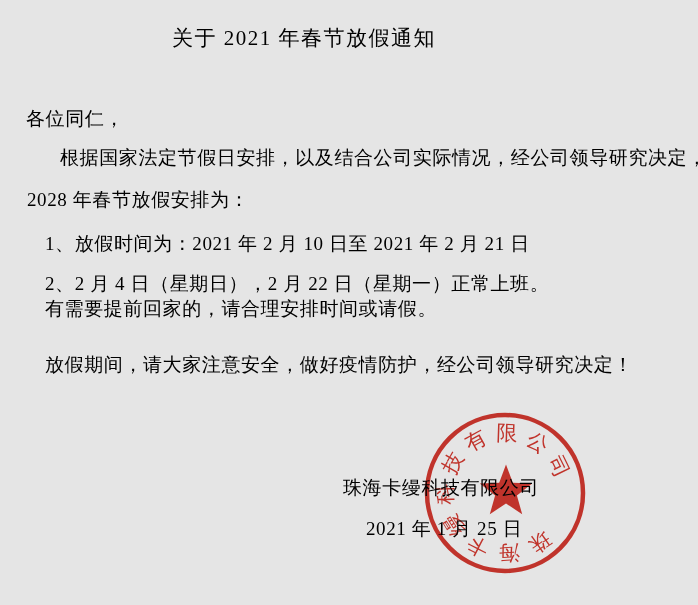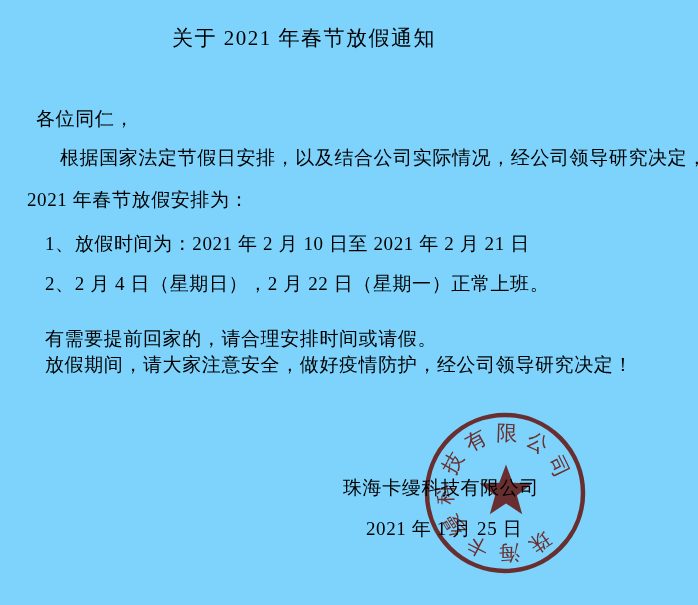"关于 2021 年春节放假通知" .page { background: #7dd3fc -> #e5e5e5 }
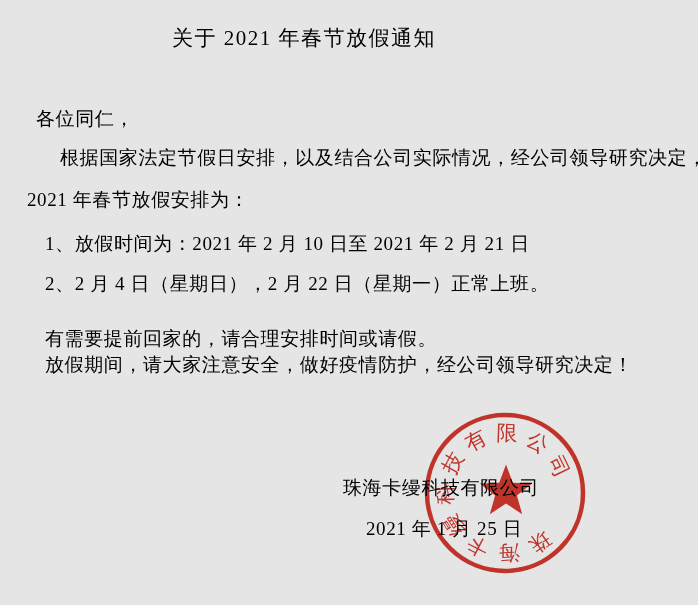"各位同仁，" .l0 { margin-left: 10px -> none }
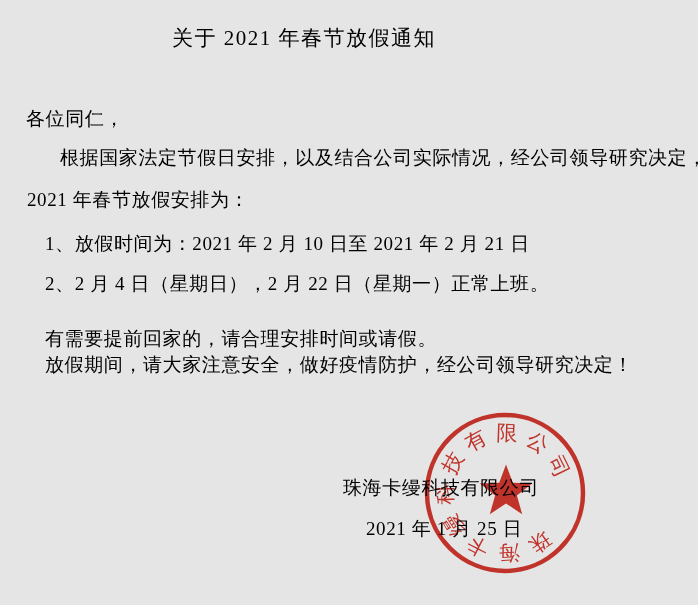"2021 年春节放假安排为：" div.line { text: 2021 -> 2028 }
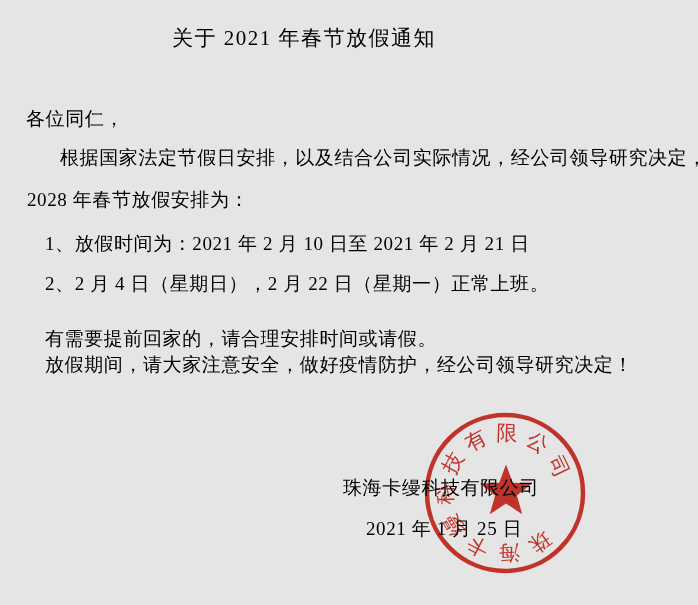"有需要提前回家的，请合理安排时间或请假。" .l5 { top: 328px -> 298px }
